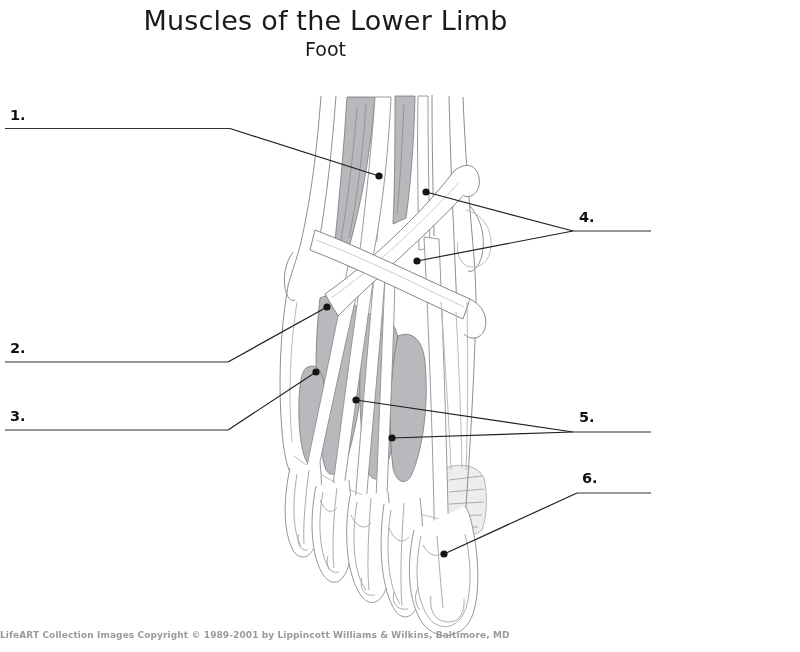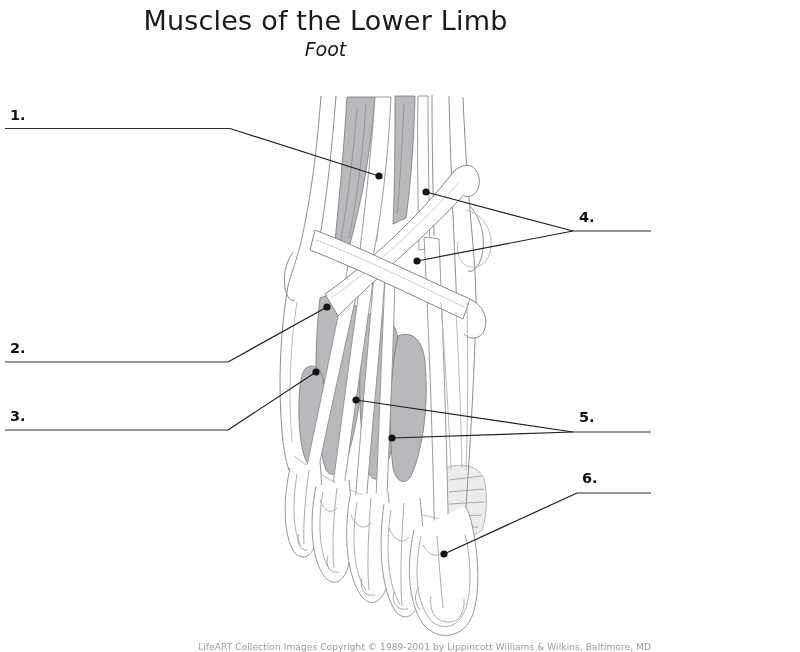"Foot" .subtitle { font-style: italic -> none }
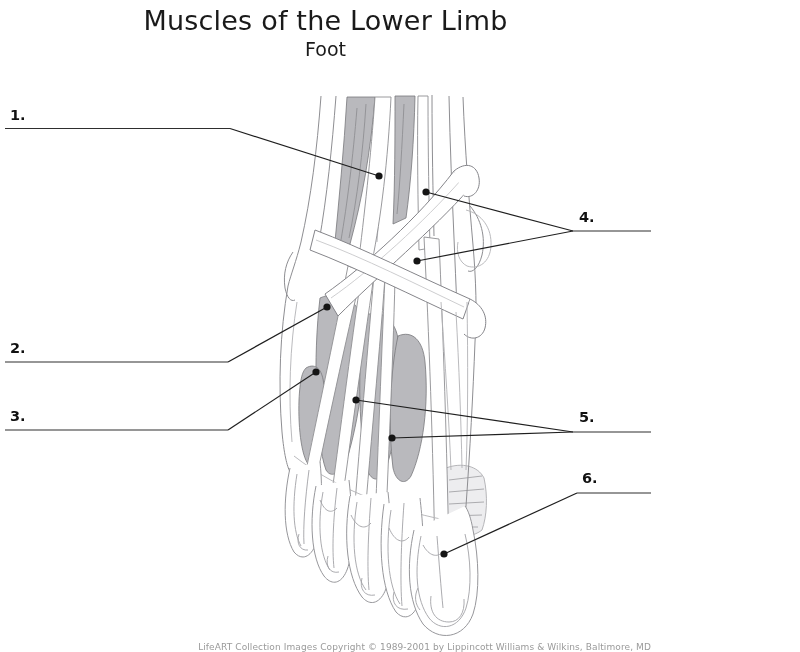"LifeART Collection Images Copyright ©" .footer { bottom: 0 -> 12px; font-weight: none -> bold; text-align: right -> left }
